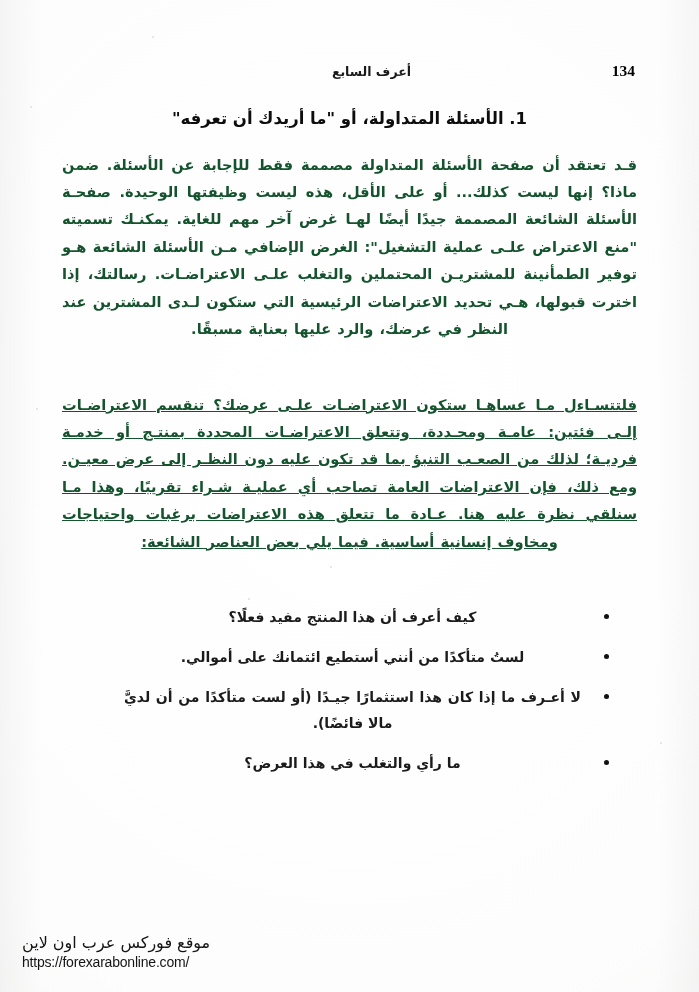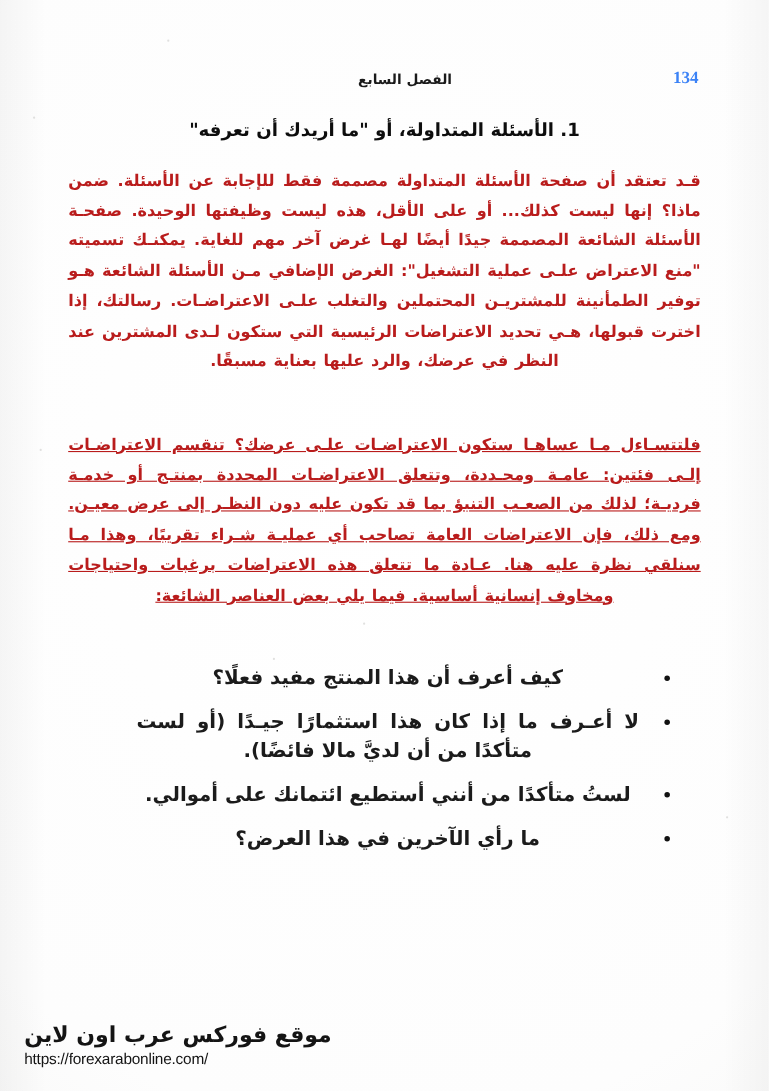"الفصل السابع" span.chapter-label { text: الفصل -> أعرف }
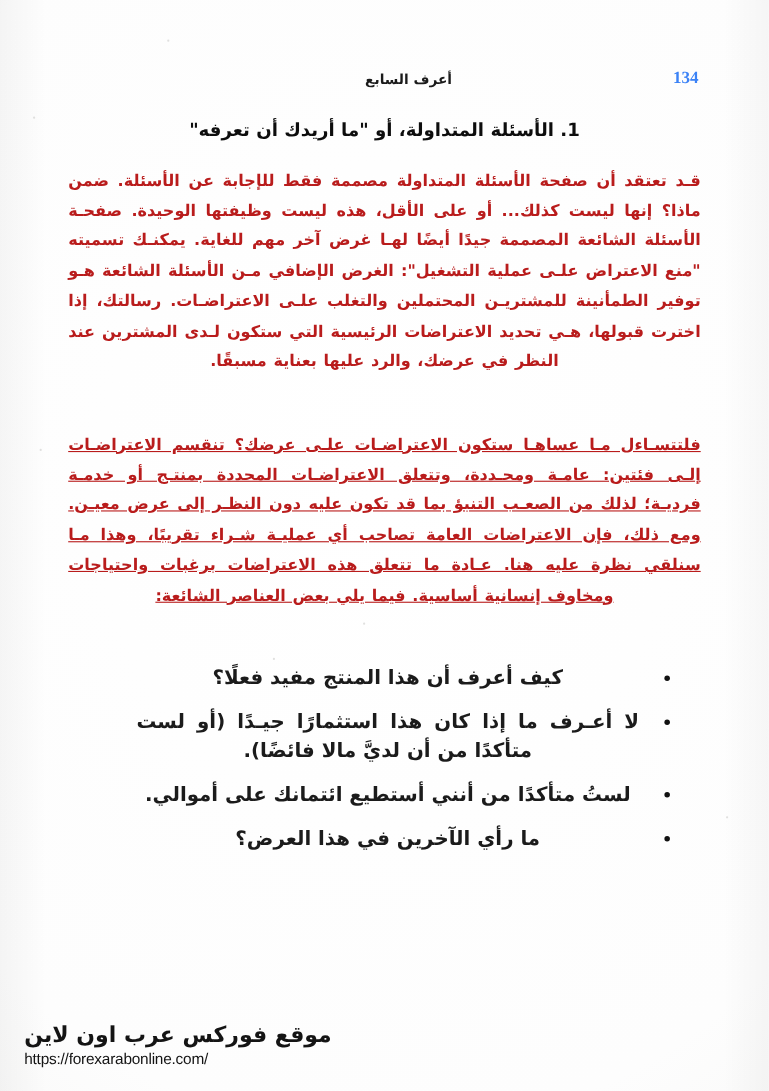"134" .page-number { color: #3b82f6 -> #000000 }
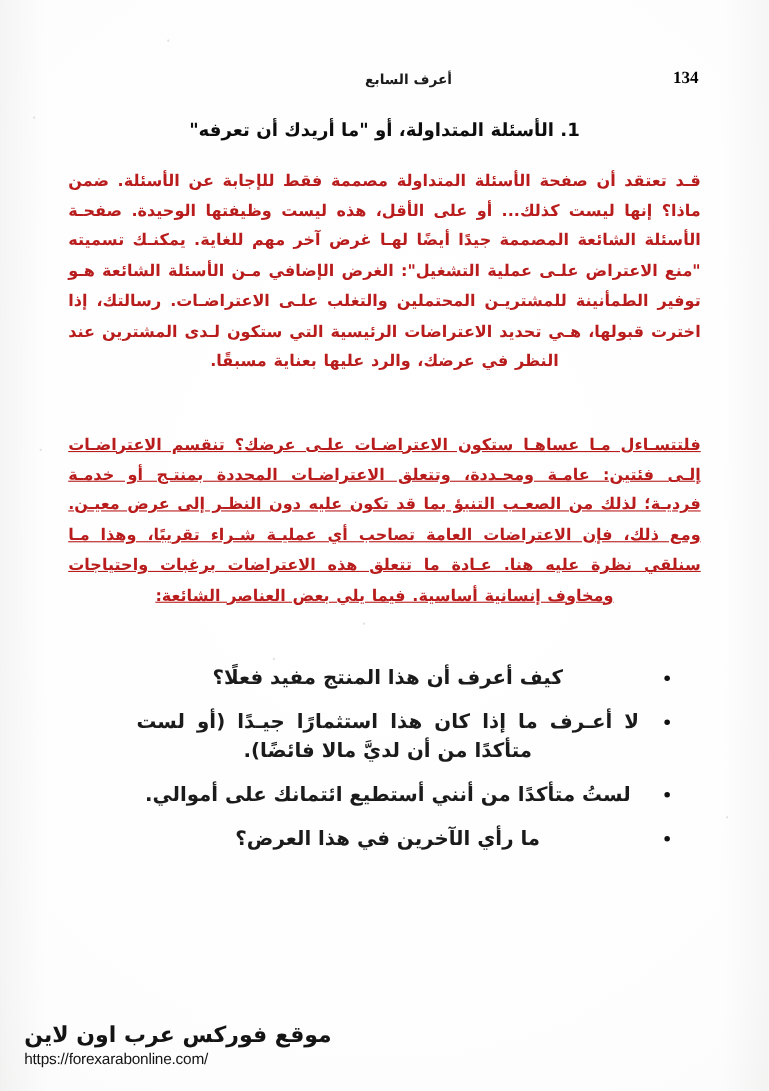"قـد تعتقد أن صفحة الأسئلة" .body-block { color: #b91c1c -> #14532d }
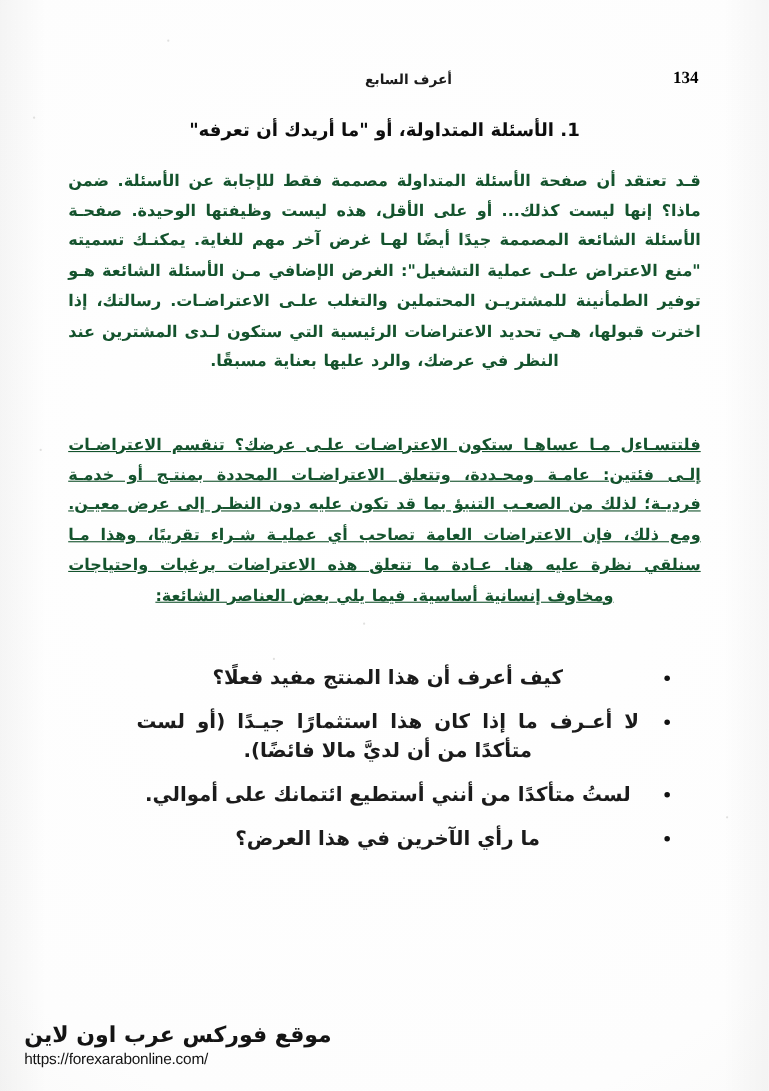"كيف أعرف أن هذا المنتج" .bullet-item { font-size: 18px -> 14px }
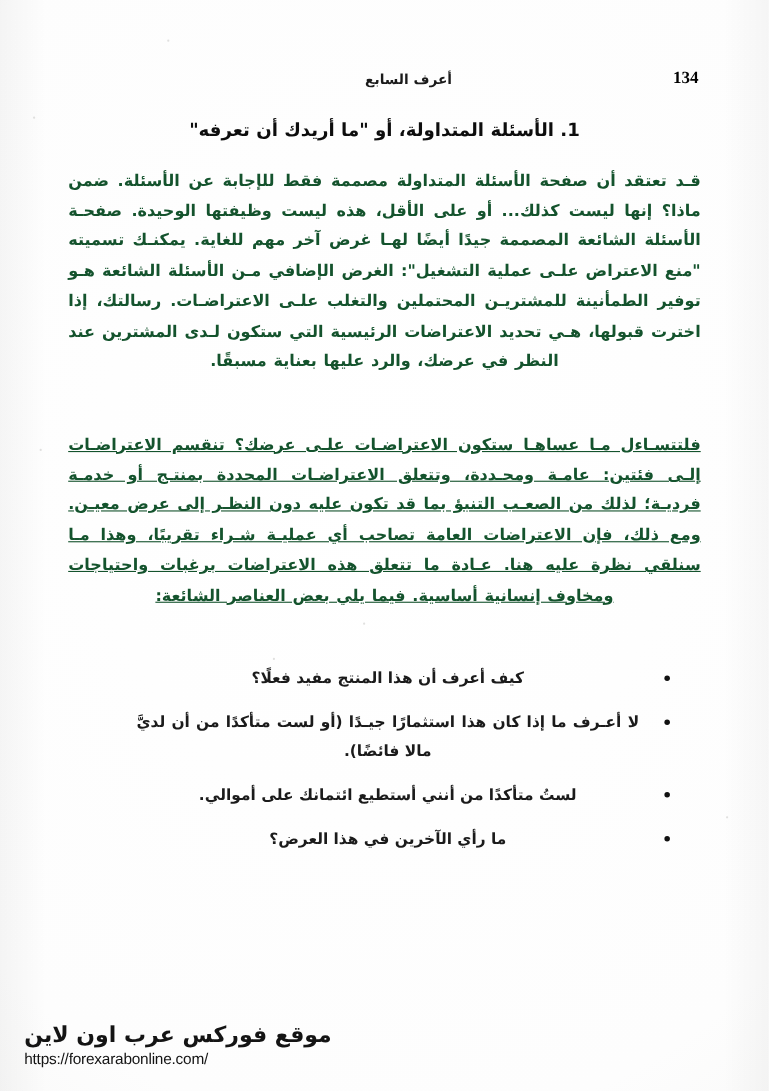"لا أعـرف ما إذا كان" li.bullet-item { order: before "لستُ متأكدًا من أنني أستطيع" -> after "لستُ متأكدًا من أنني أستطيع" }
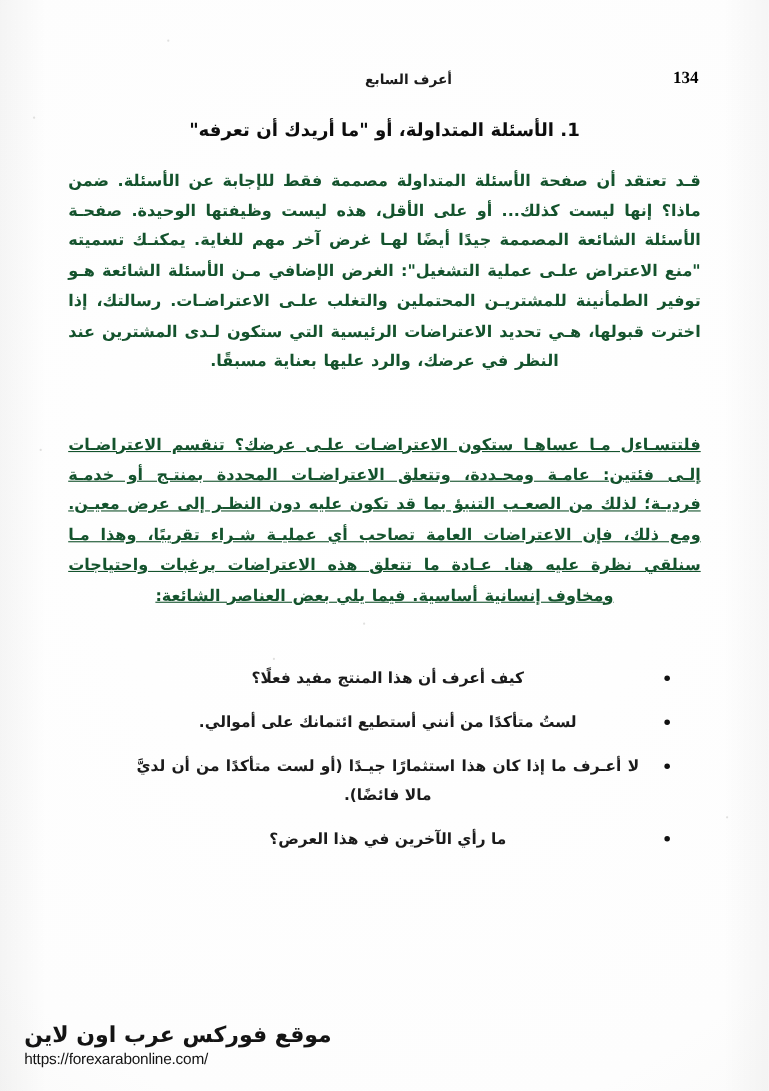"ما رأي الآخرين في هذا" span { text: الآخرين -> والتغلب }
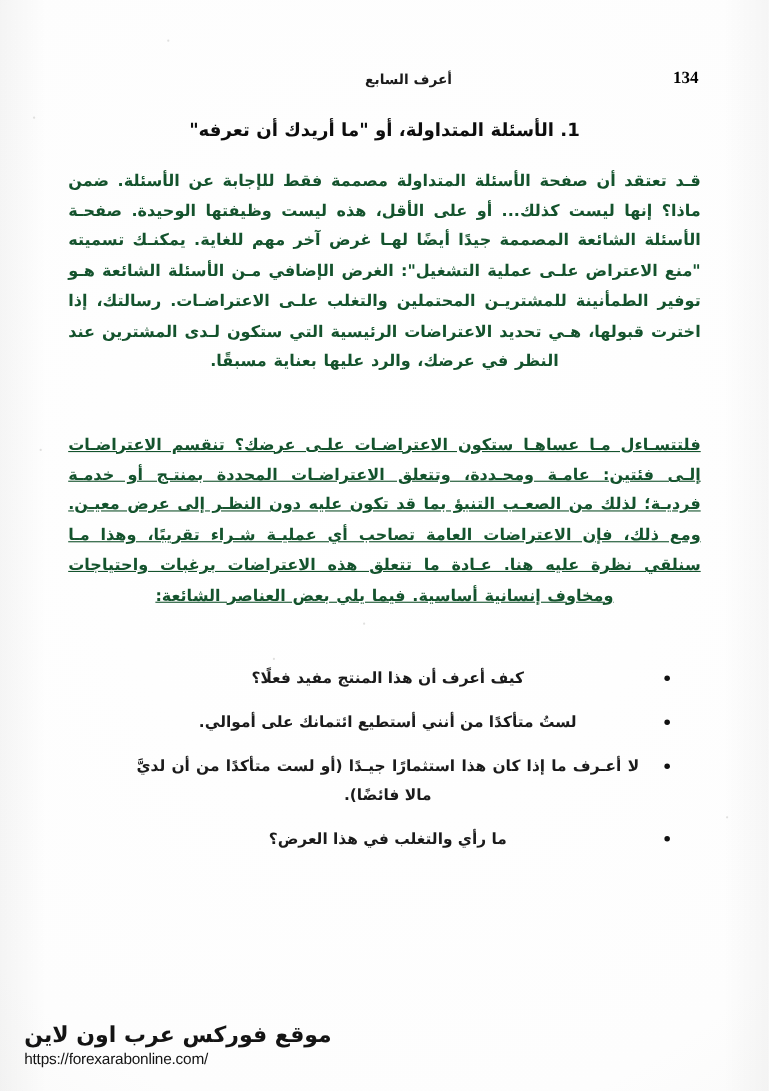"موقع فوركس عرب اون لاين" .watermark-ar { font-size: 20px -> 16px; font-weight: 700 -> 400 }
